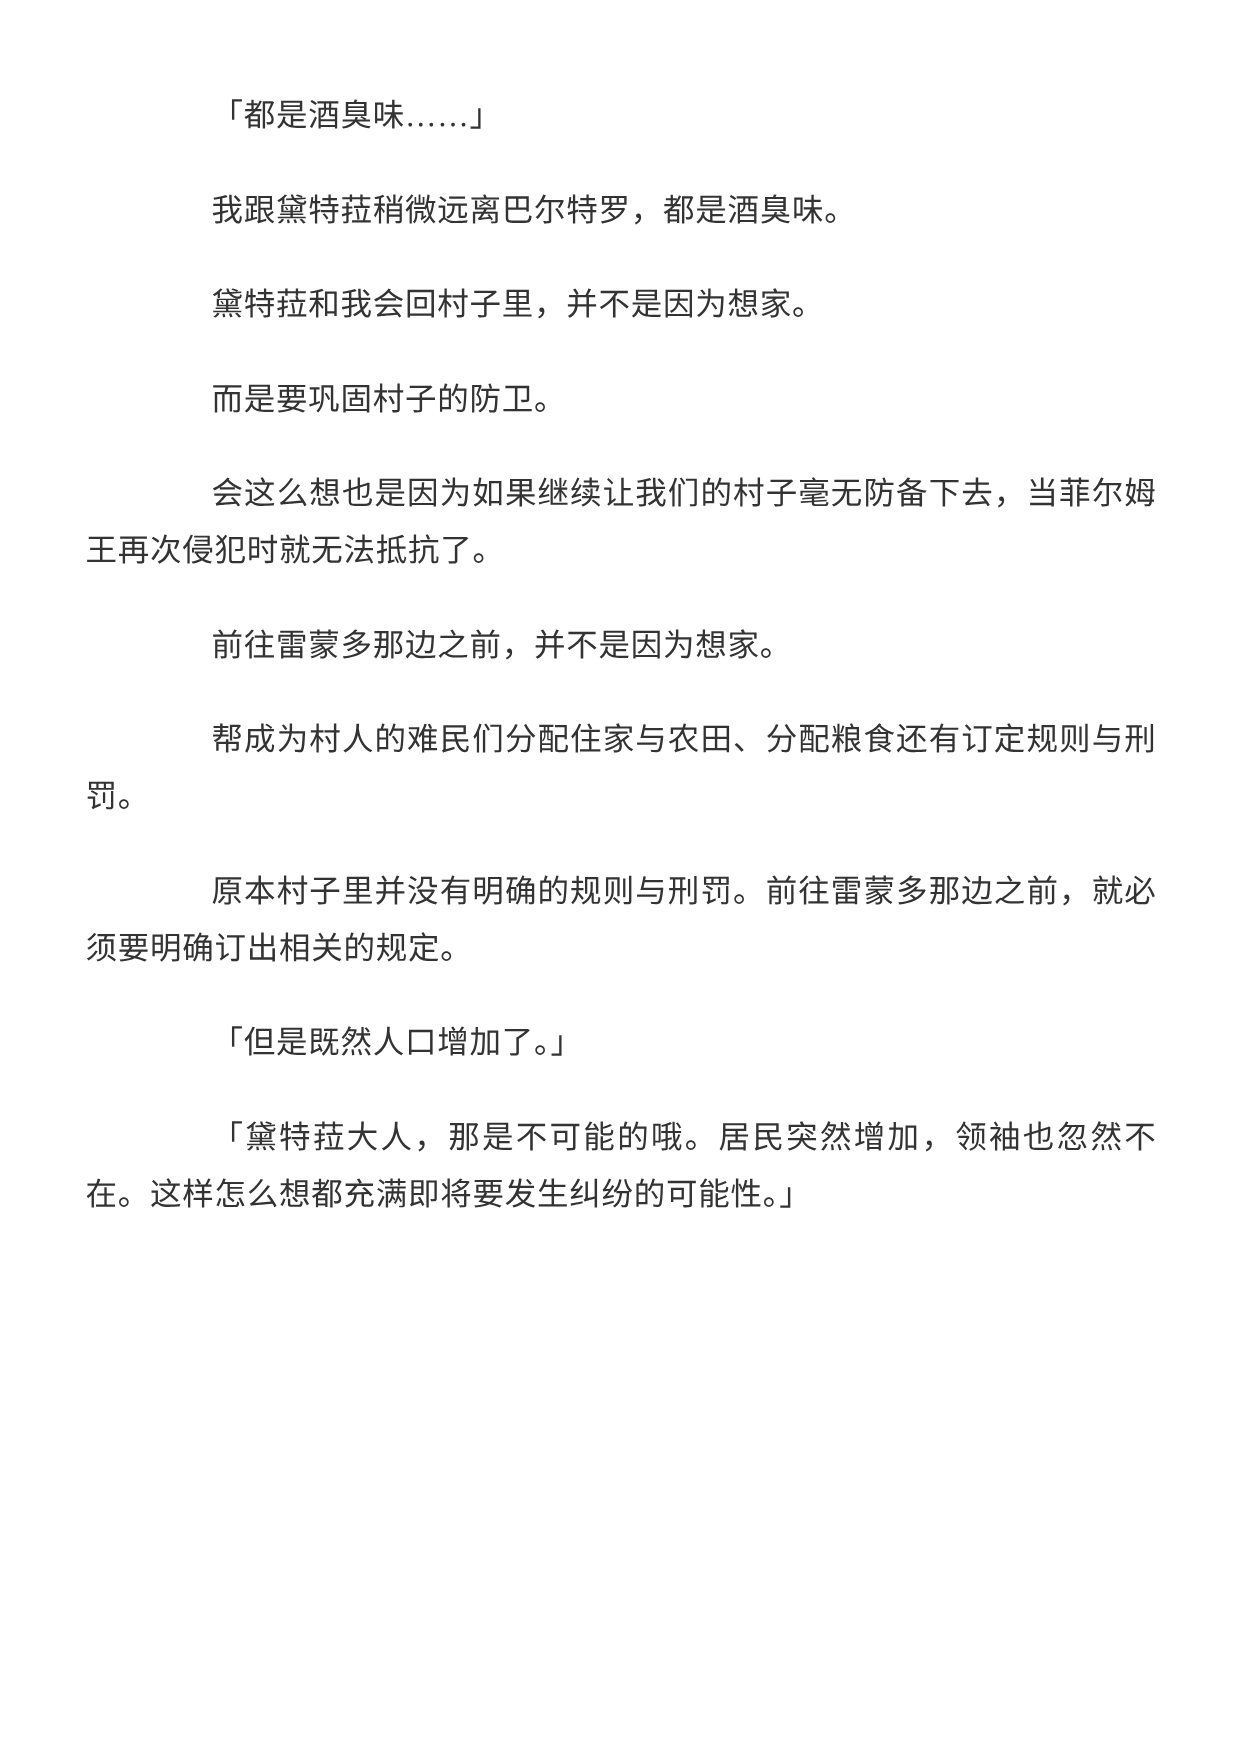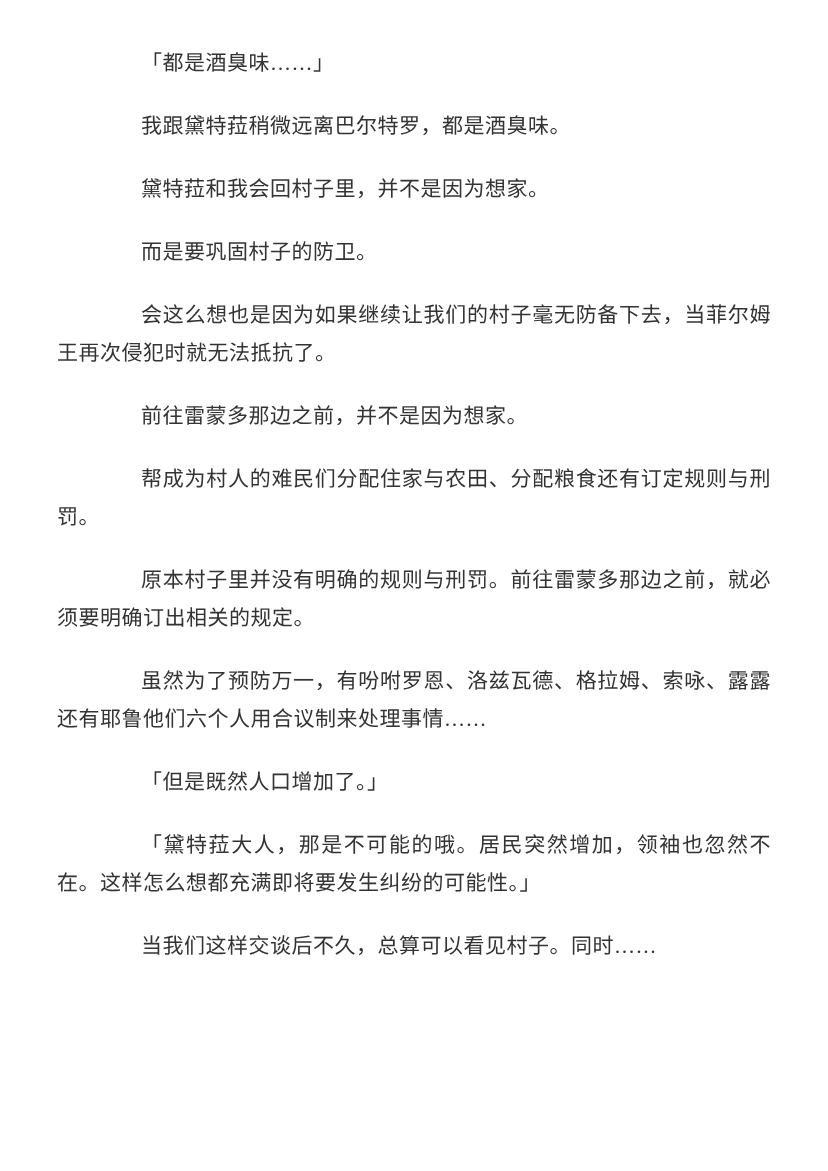"「都是酒臭味……」" .doc-page { padding: 44px 57px 0 57px -> 58px 57px 0 57px }
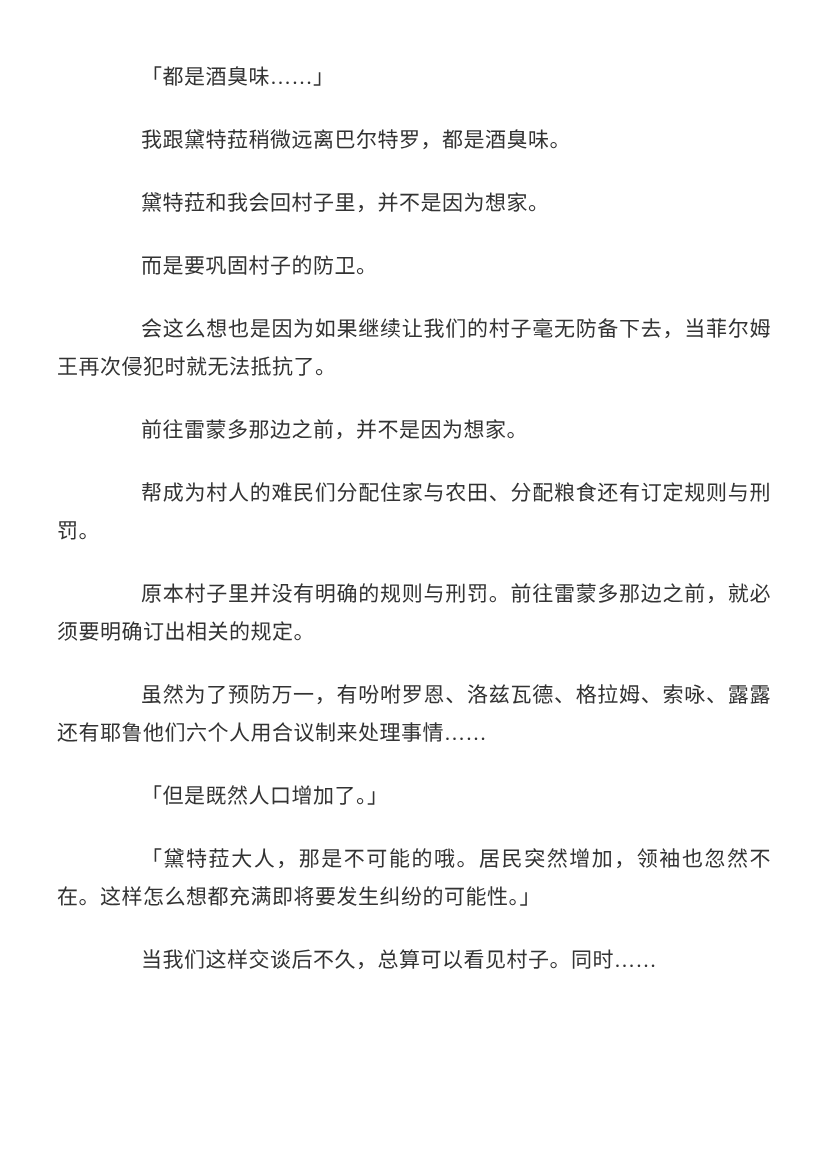"虽然为了预防万一，有吩咐罗恩、洛兹瓦德、格拉姆、索咏、露露还有耶鲁他们六个人用合" p { html: <p>虽然为了预防万一，有吩咐罗恩、洛兹瓦德、格拉姆、索咏、露露还有耶鲁他们六个人用合议制来处理事情……</p> -> none }
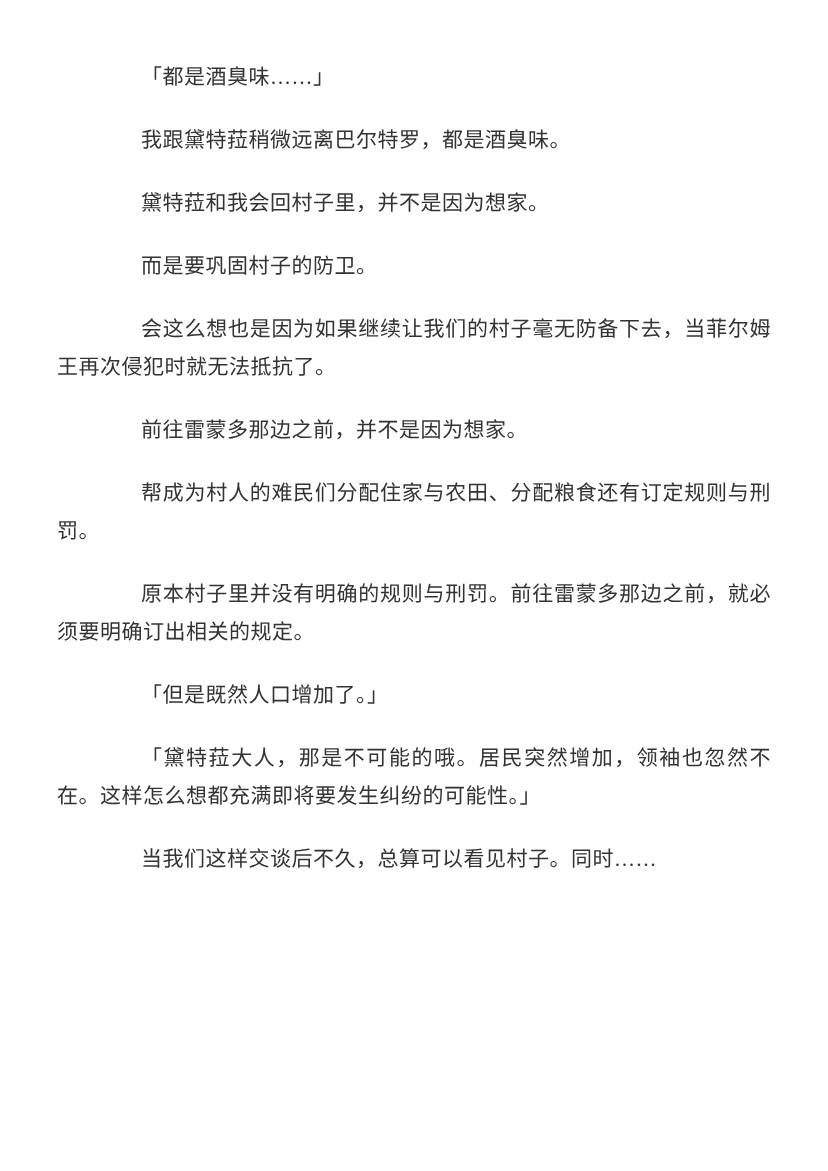"当我们这样交谈后不久，总算可以看见村子。同时……" p { html: <p>当我们这样交谈后不久，总算可以看见村子。同时……</p> -> none }
